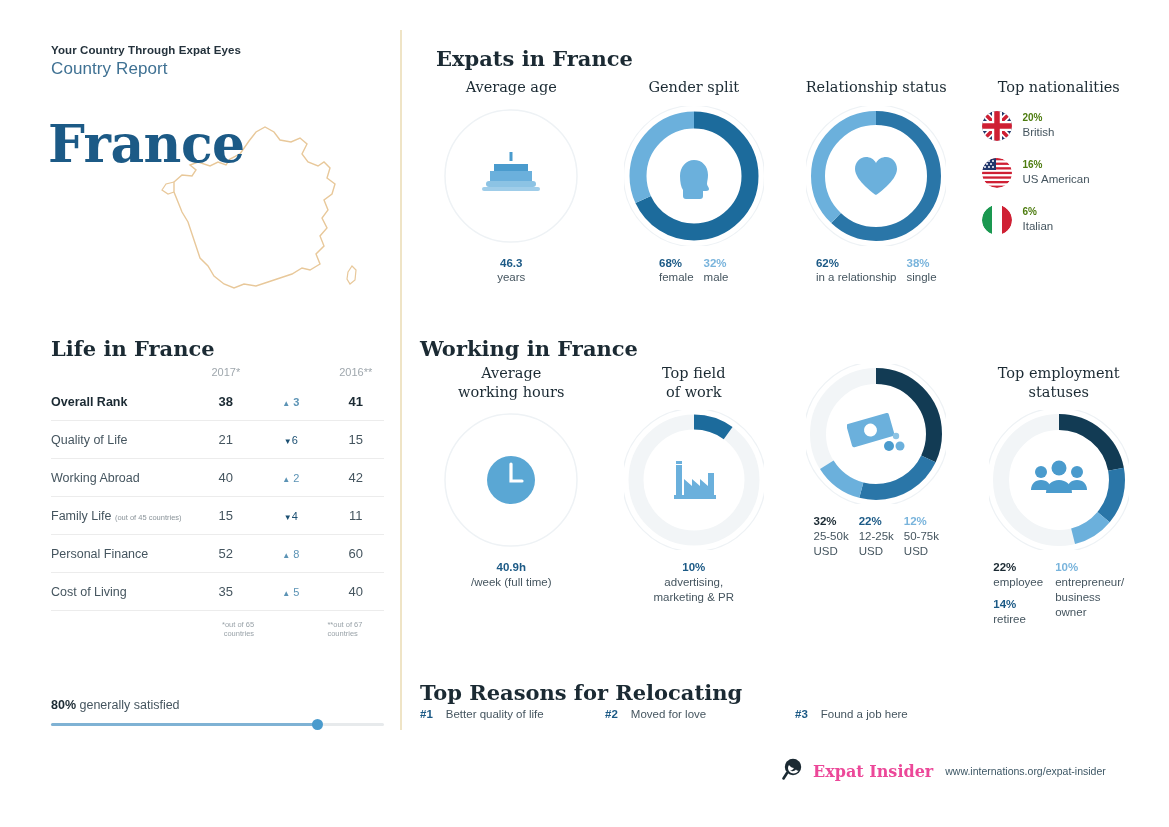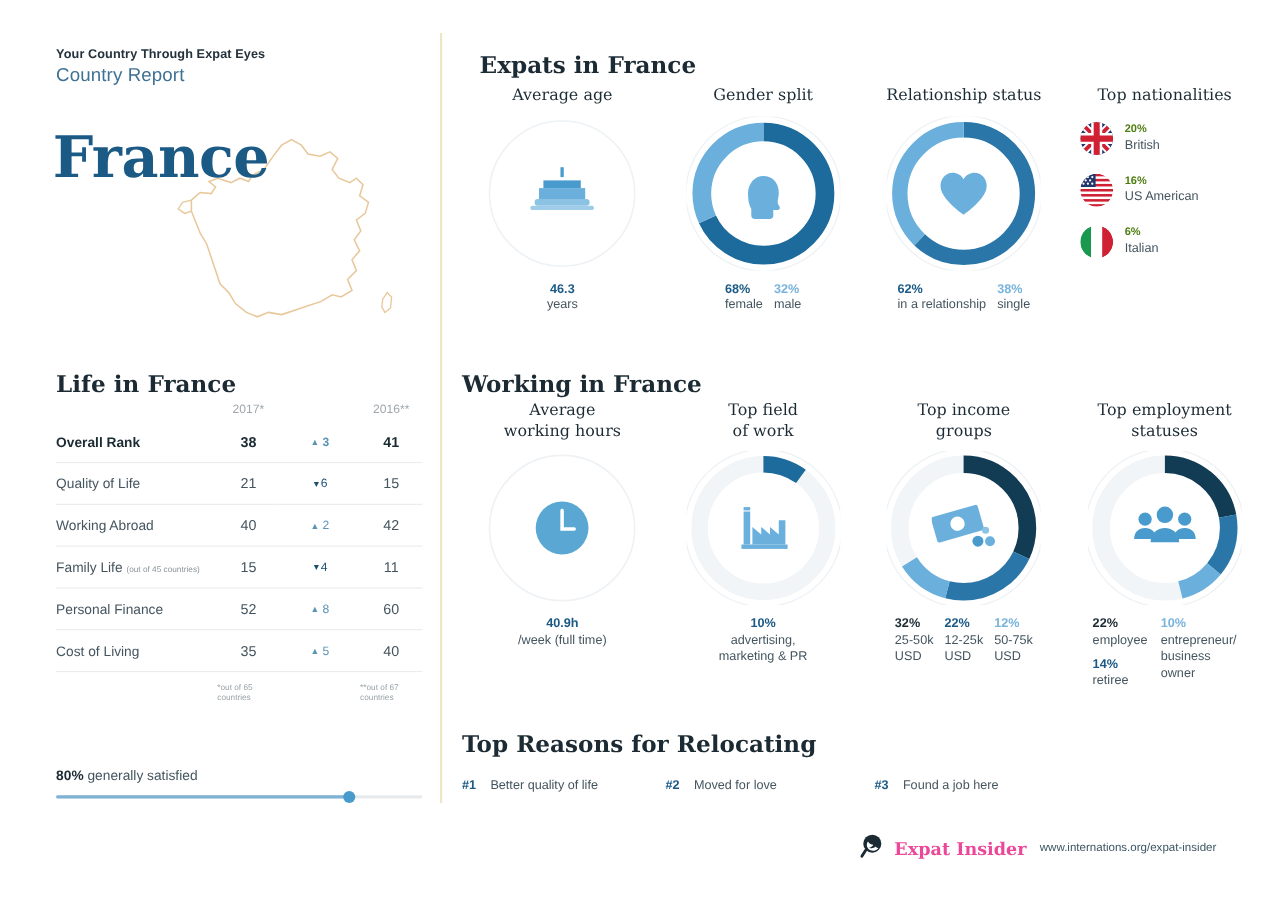"Top income" p.stat-title { html: <p> <span>Top income</span><br> <span>groups</span> </p> -> none }
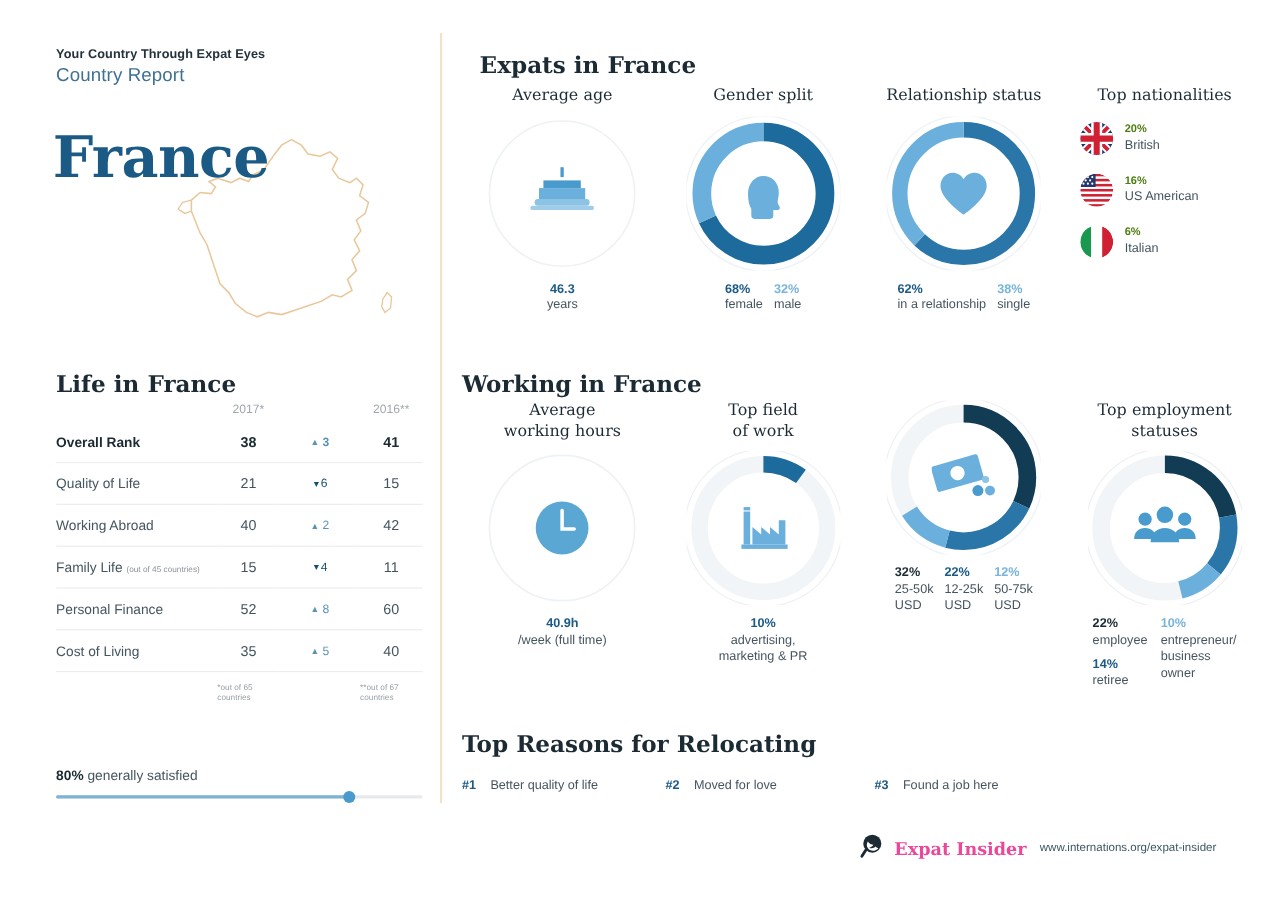"*out of 65" td { text-align: left -> right }
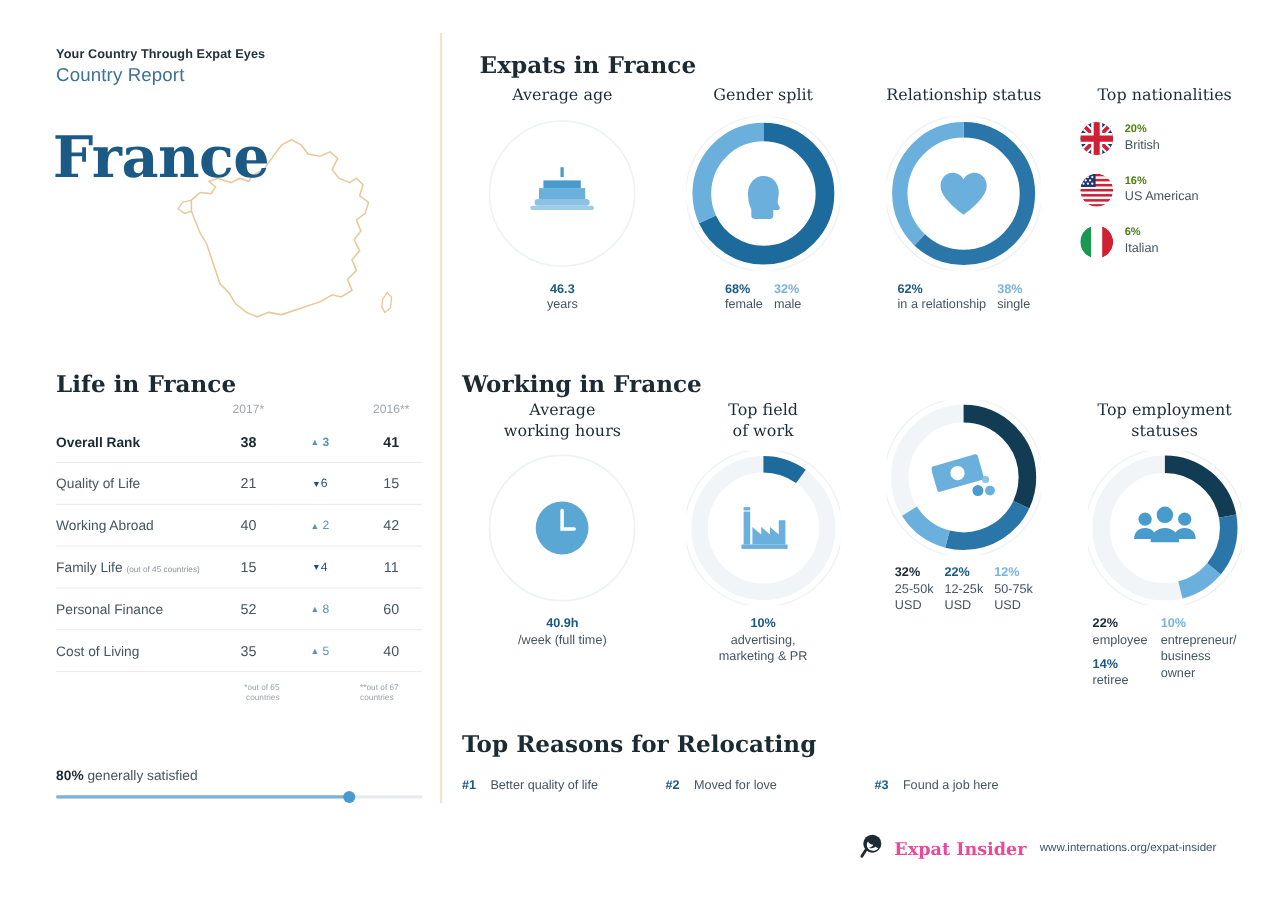"Top Reasons for Relocating" .reasons-head { top: 664px -> 680px }
